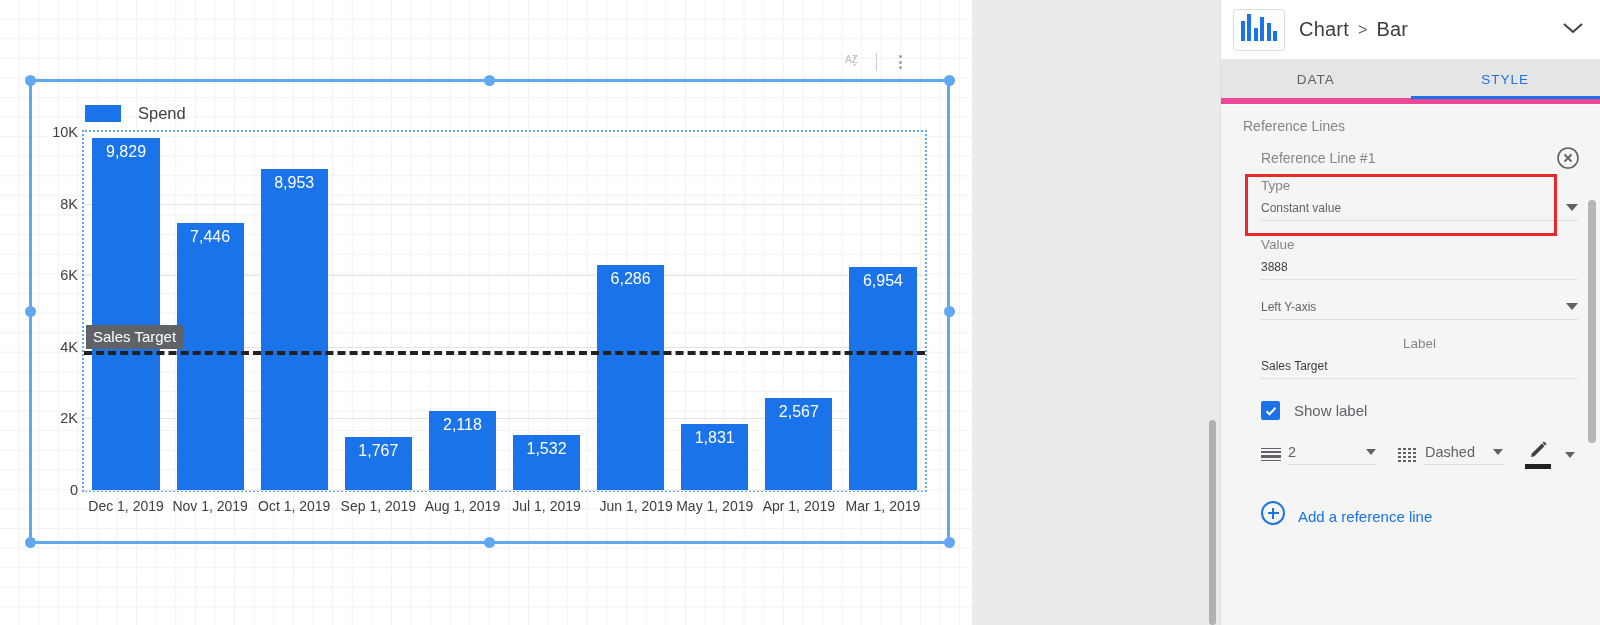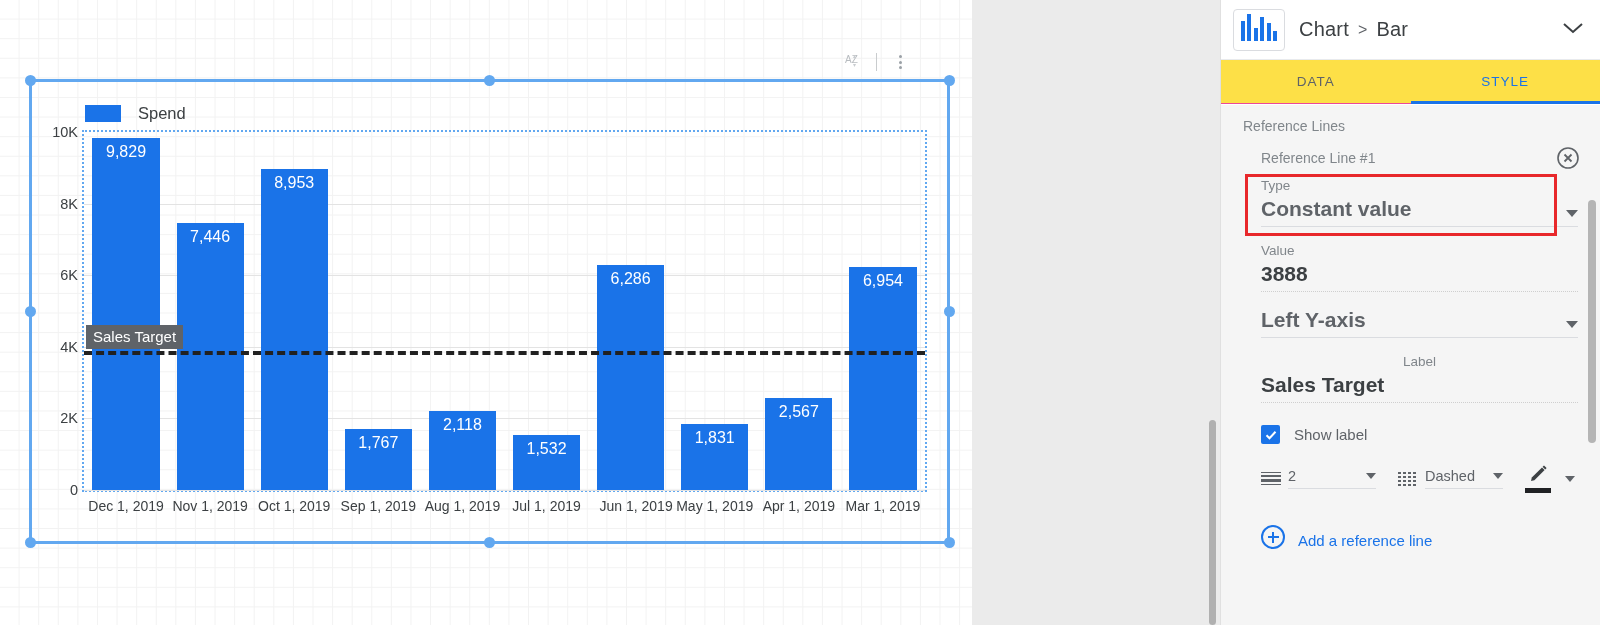"DATA" .tabs { background: #fde047 -> #e5e5e5; border-bottom: 1px solid #ec4899 -> 6px solid #ec4899 }
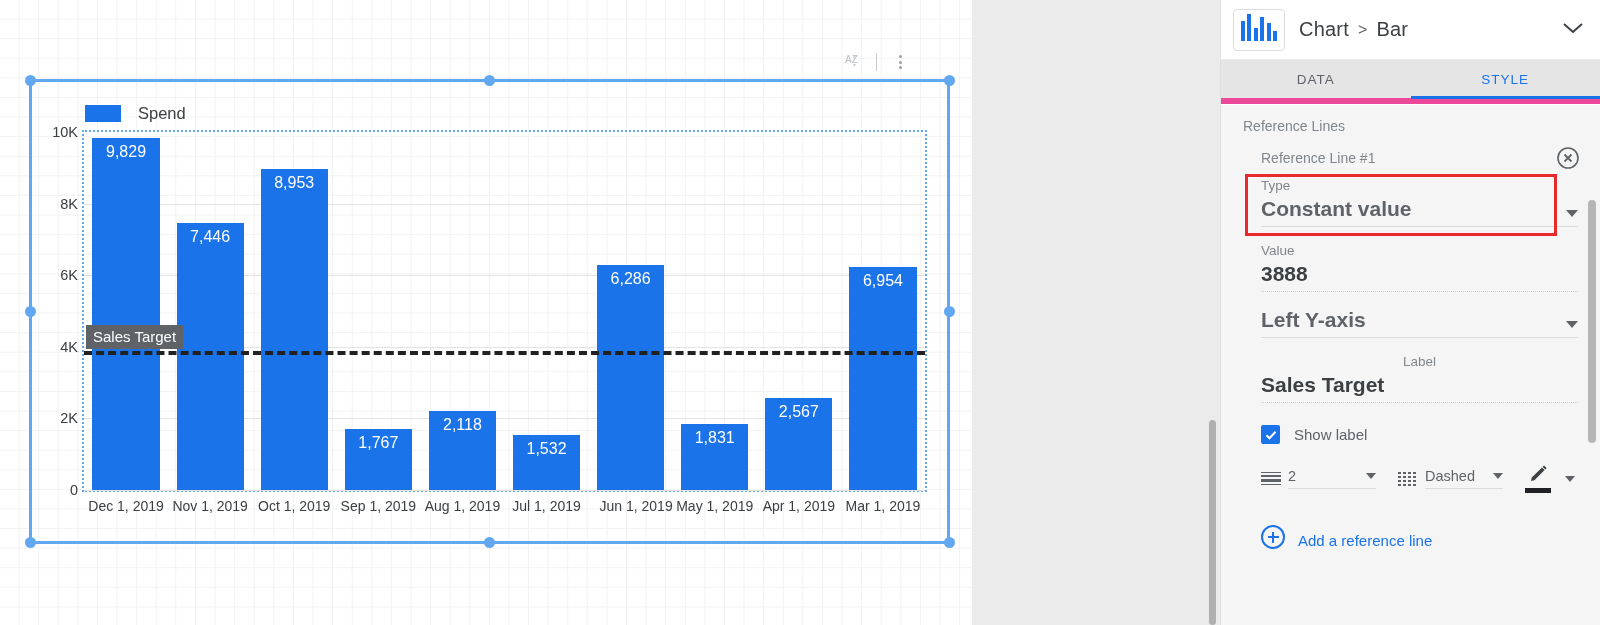"Constant value" .field-value { font-size: 21px -> 12px; font-weight: bold -> none }
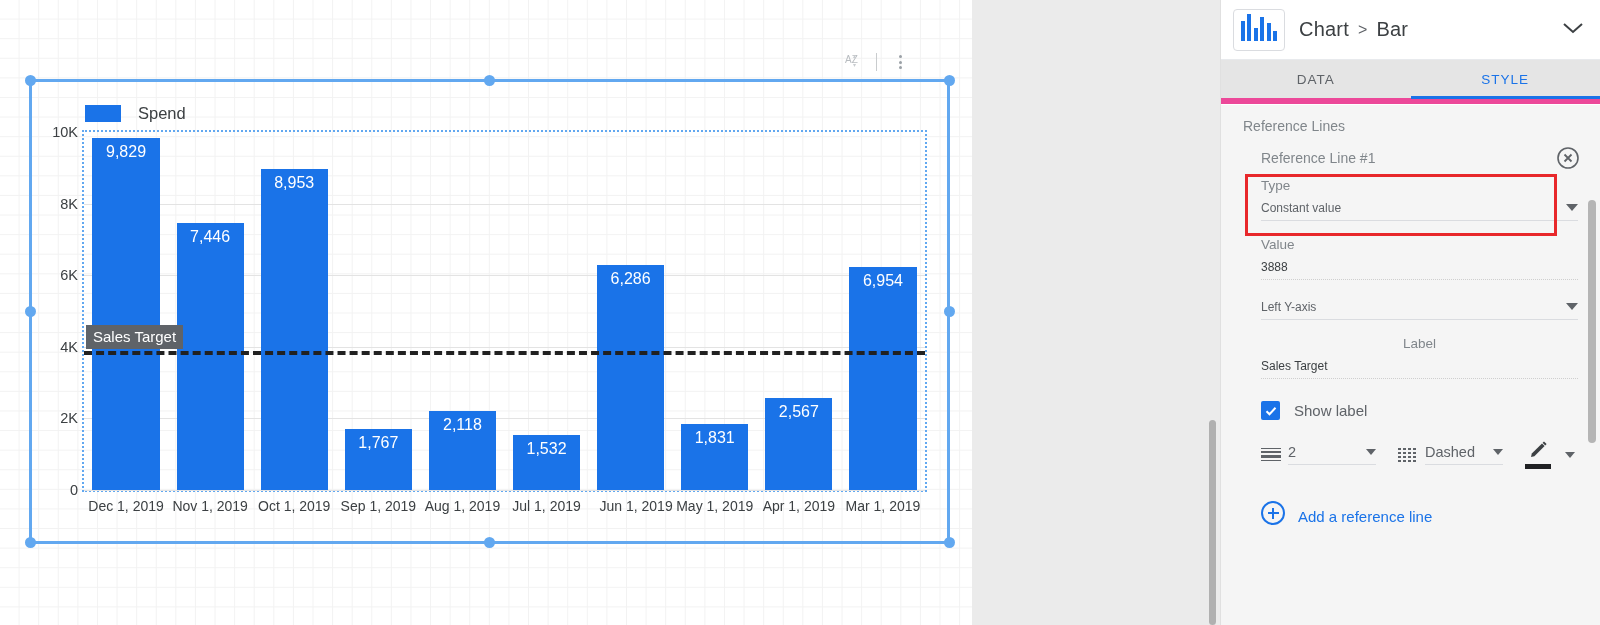"1,767" div.bar { height: 61px -> 53px }
